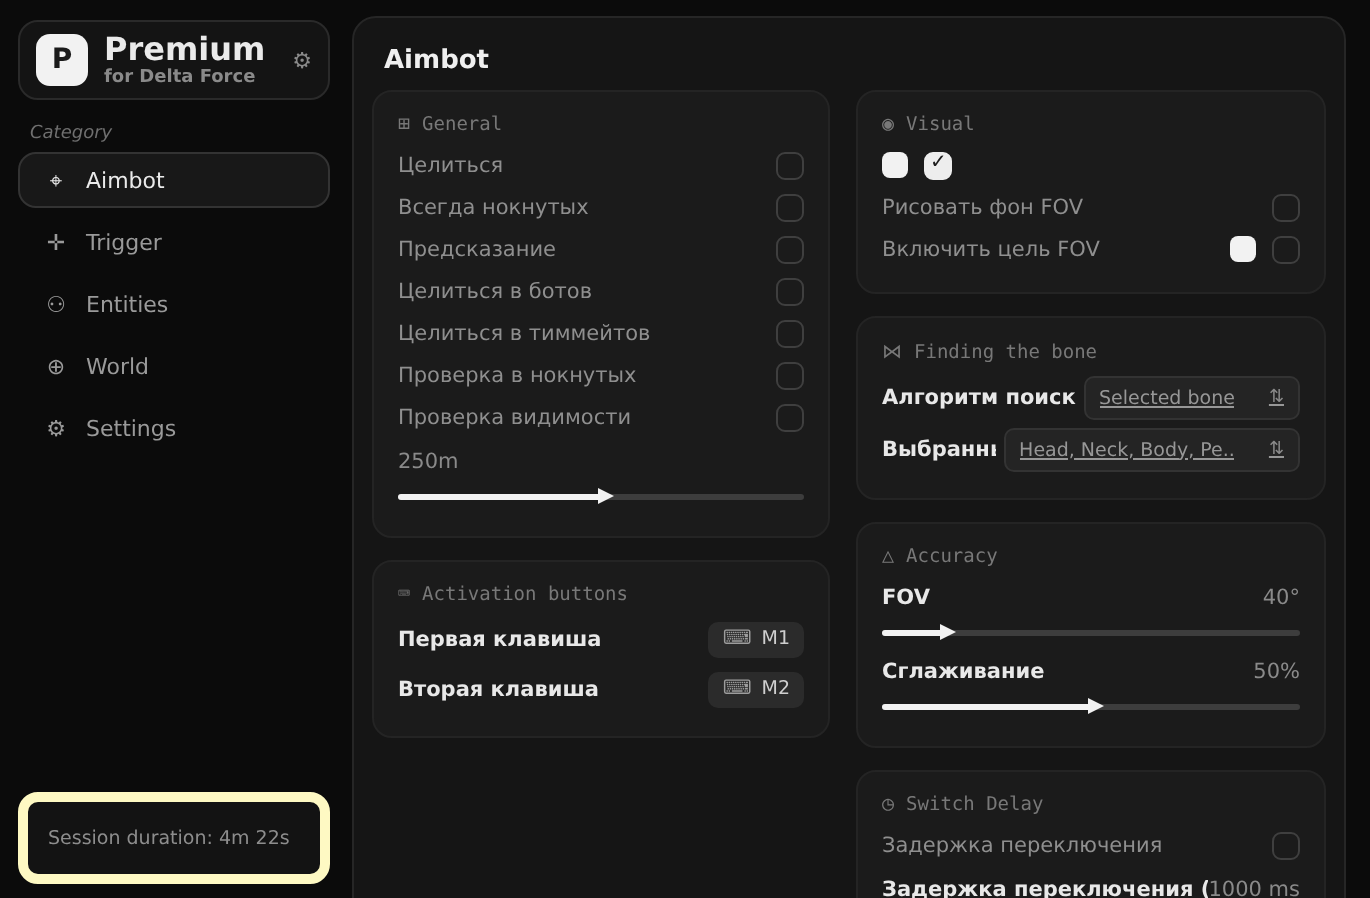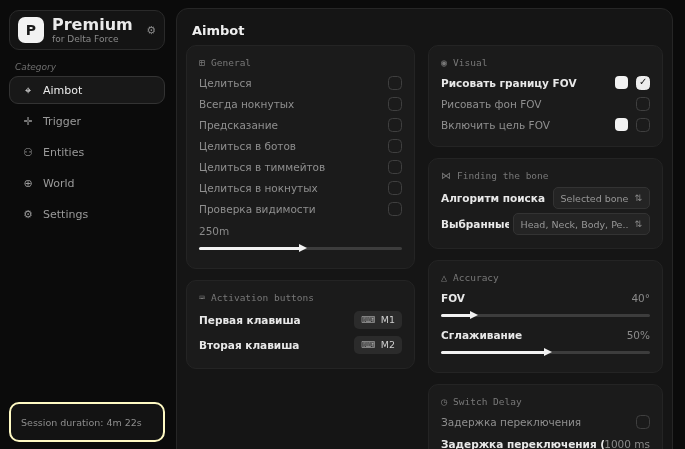"for Delta Force" .brand-sub { font-weight: none -> bold }
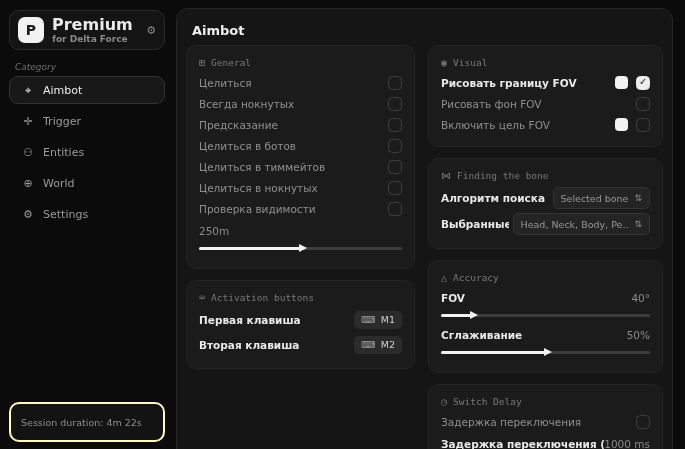"Рисовать границу FOV" span.lbl { html: <span>Рисовать границу FOV</span> -> none }
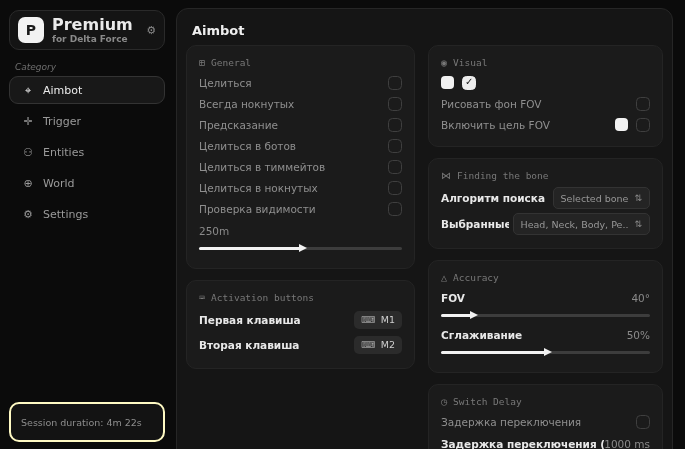"Целиться в нокнутых" span.lbl { text: Целиться -> Проверка }
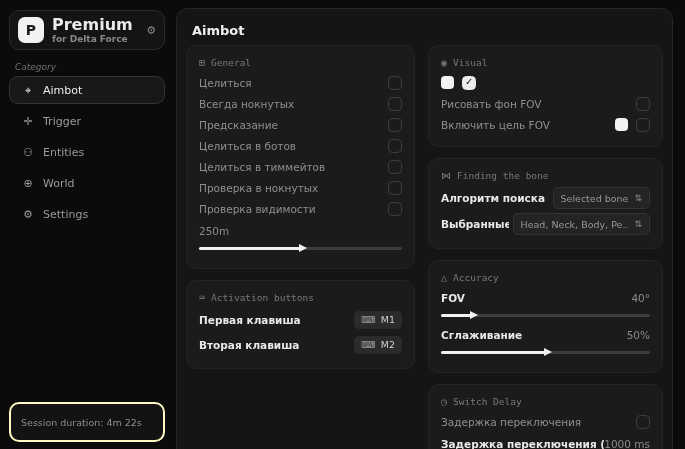"Selected bone" .select { gap: 6px -> 17px; text-decoration: none -> underline }
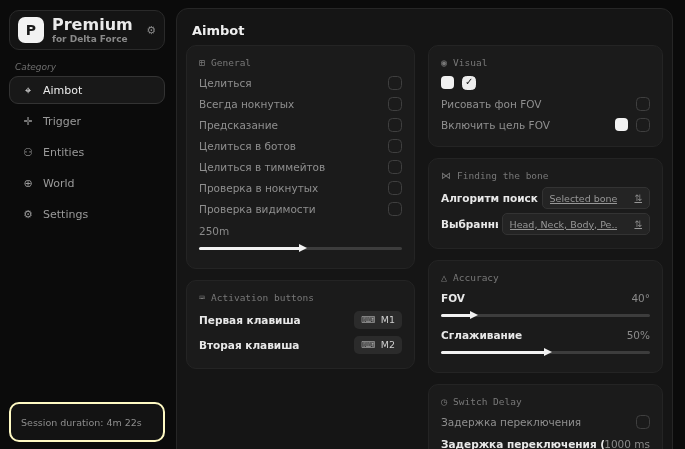"Session duration: 4m 22s" .session { border: 2px solid #fef9c3 -> 5px solid #fef9c3 }
